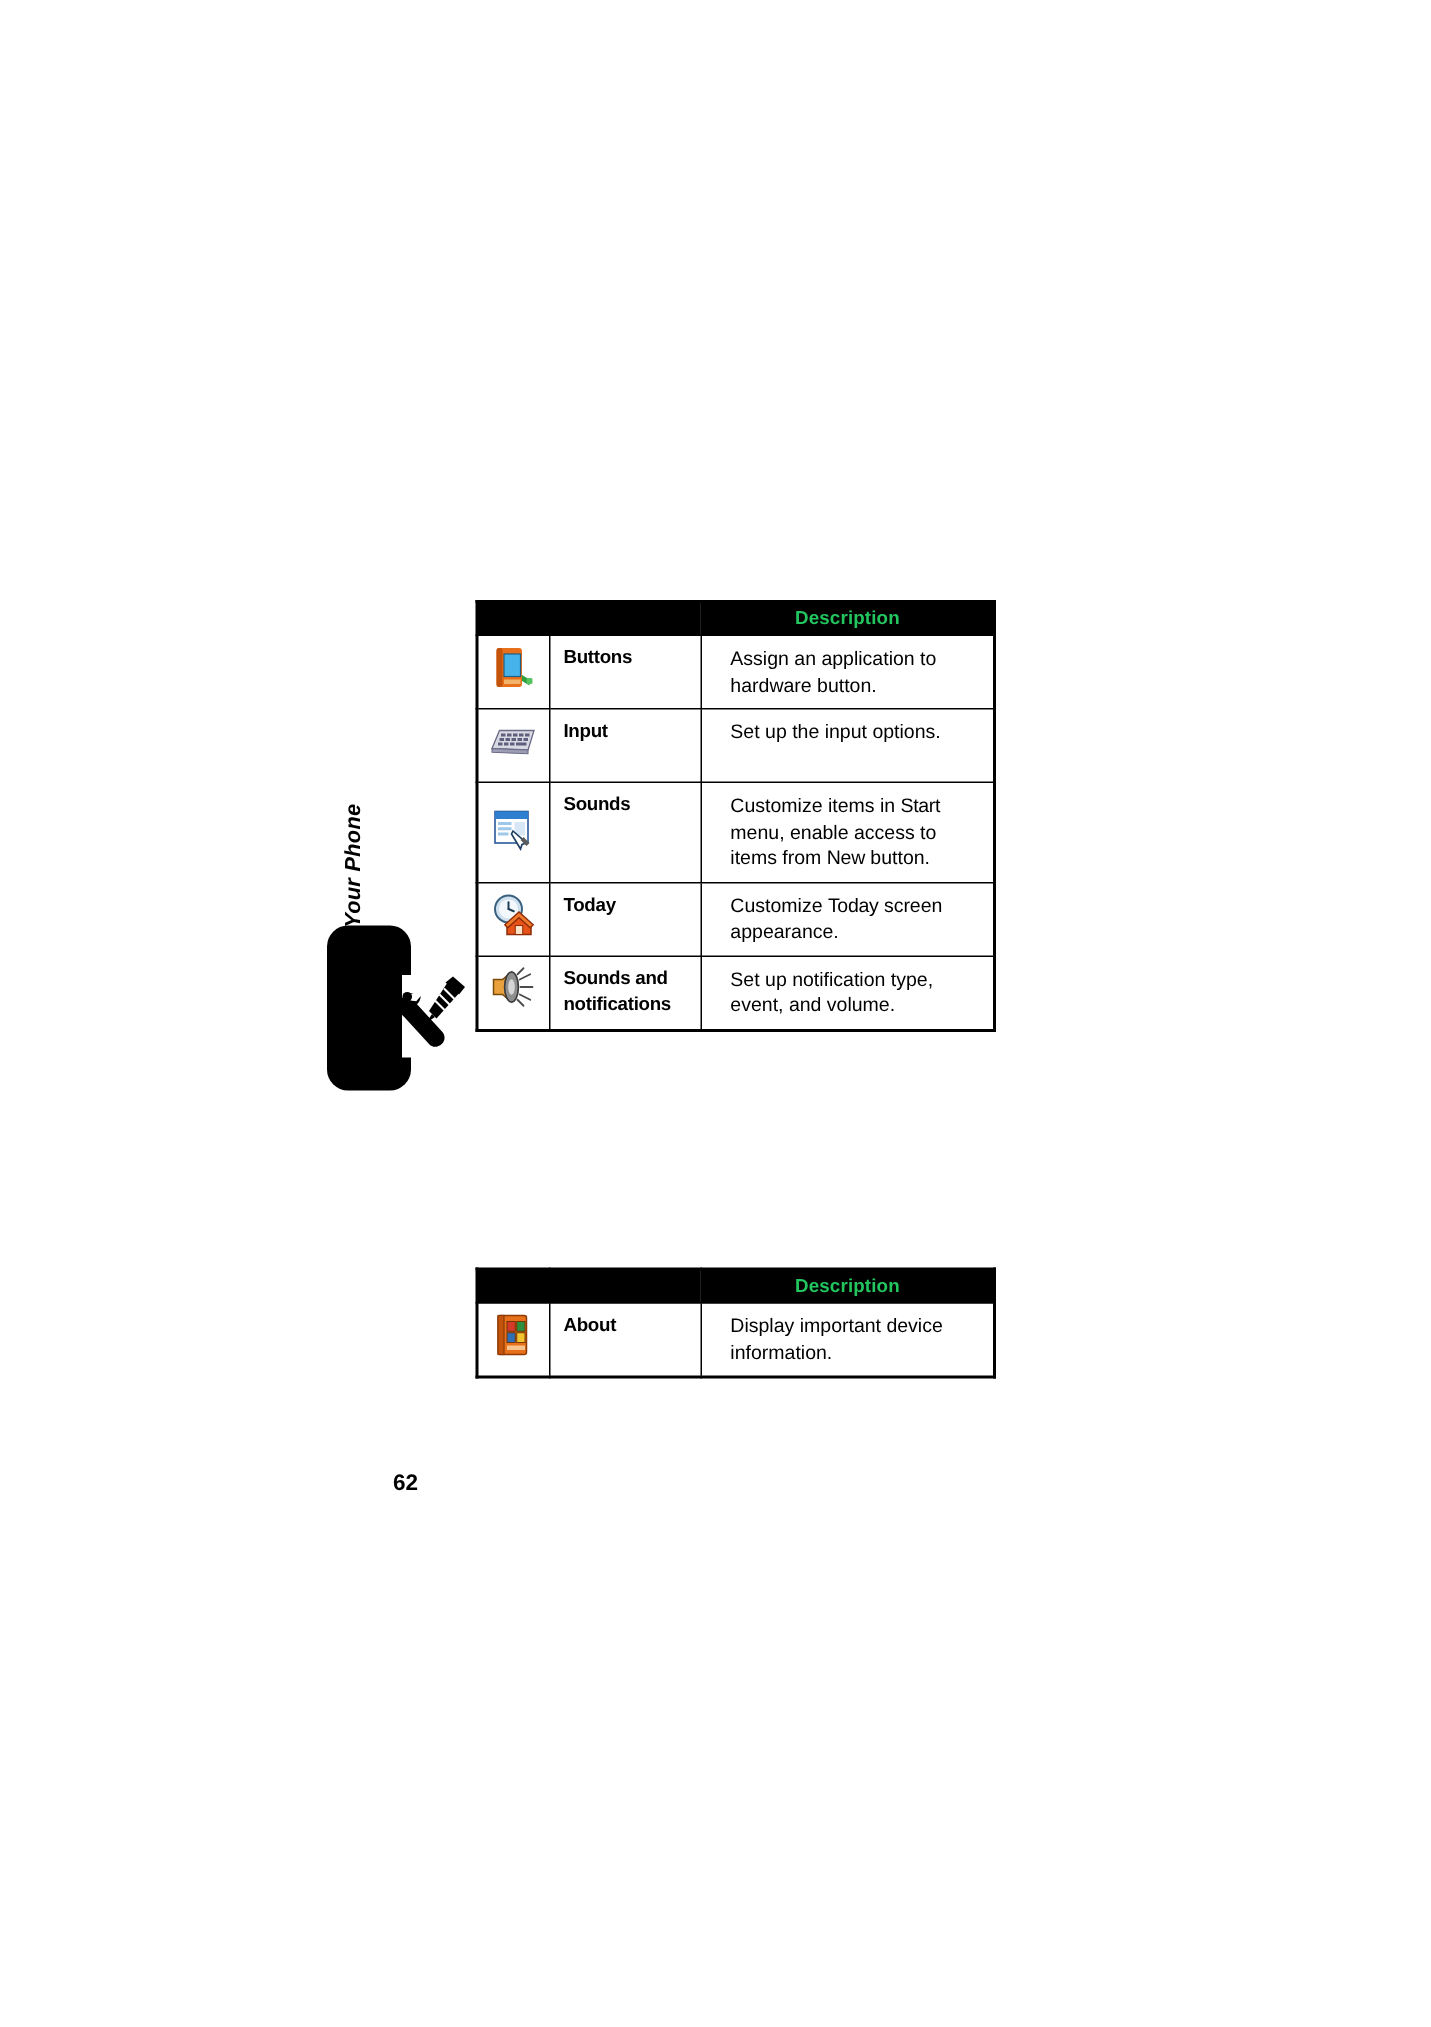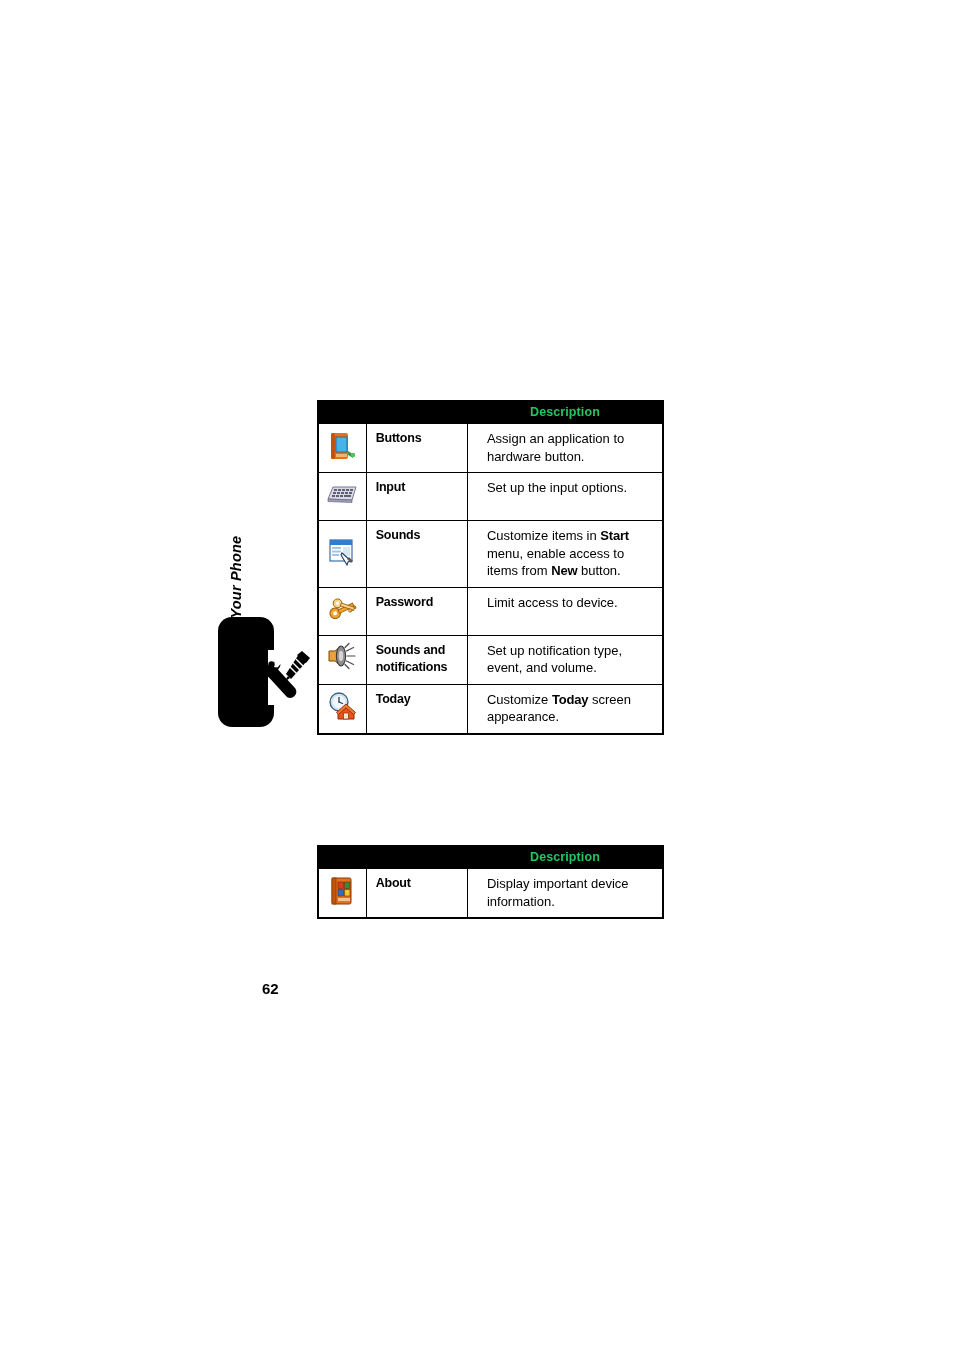"Start" td.cell-desc b { font-weight: bold -> normal }
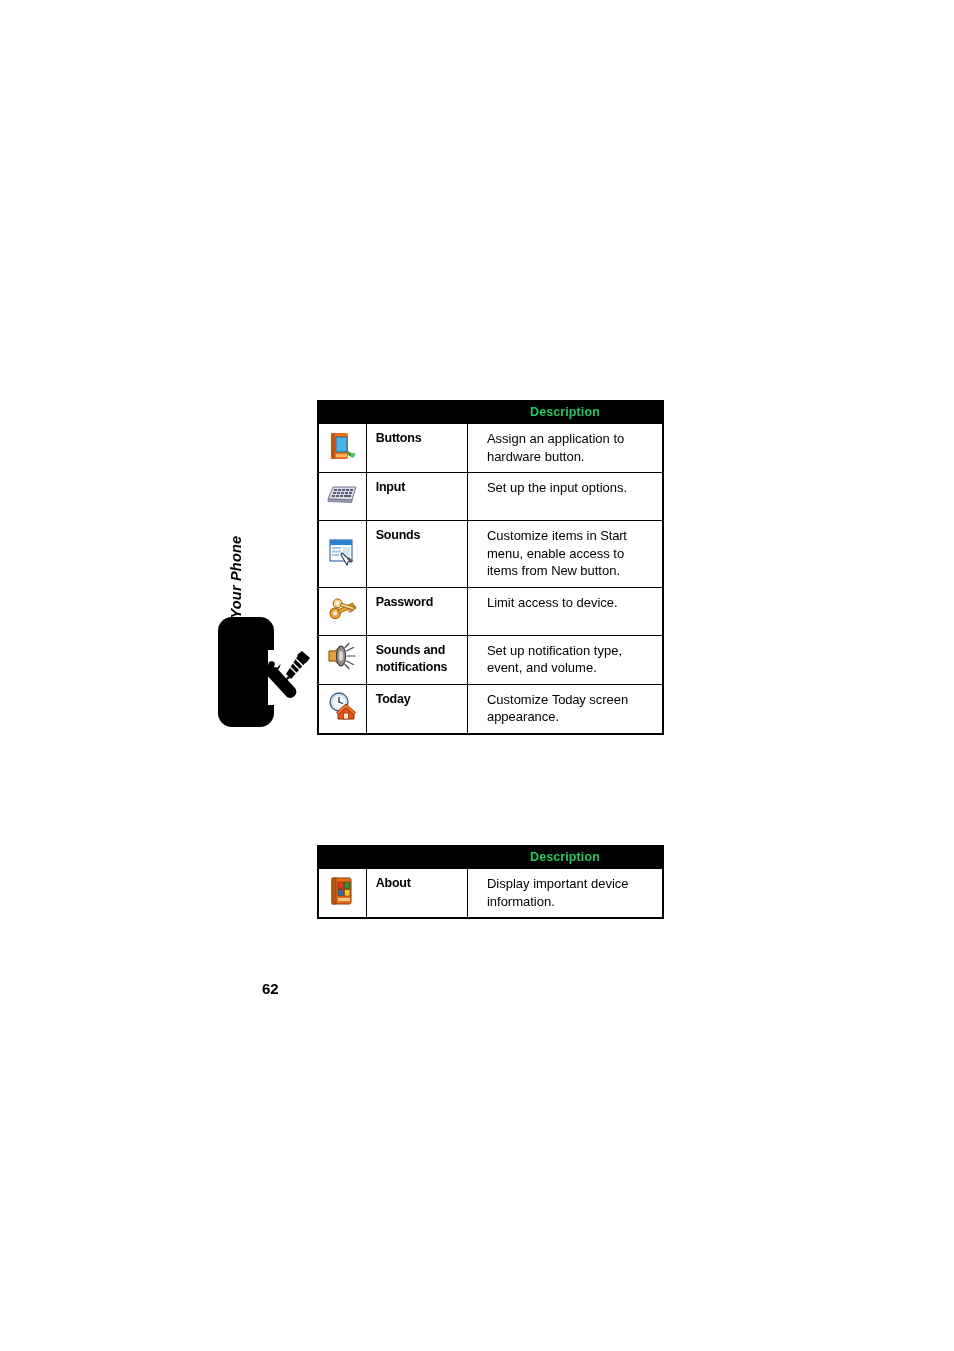"Password" tr { html: <tr> <td><span> <svg> <g> <circle></circle> <circle></circle> <rect></rect> <rect></rect> <rect></rect> </g> <g> <circle></circle> <circle></circle> <rect></rect> <rect></rect> </g> </svg></span></td> <td>Password</td> <td>Limit access to device.</td> </tr> -> none }
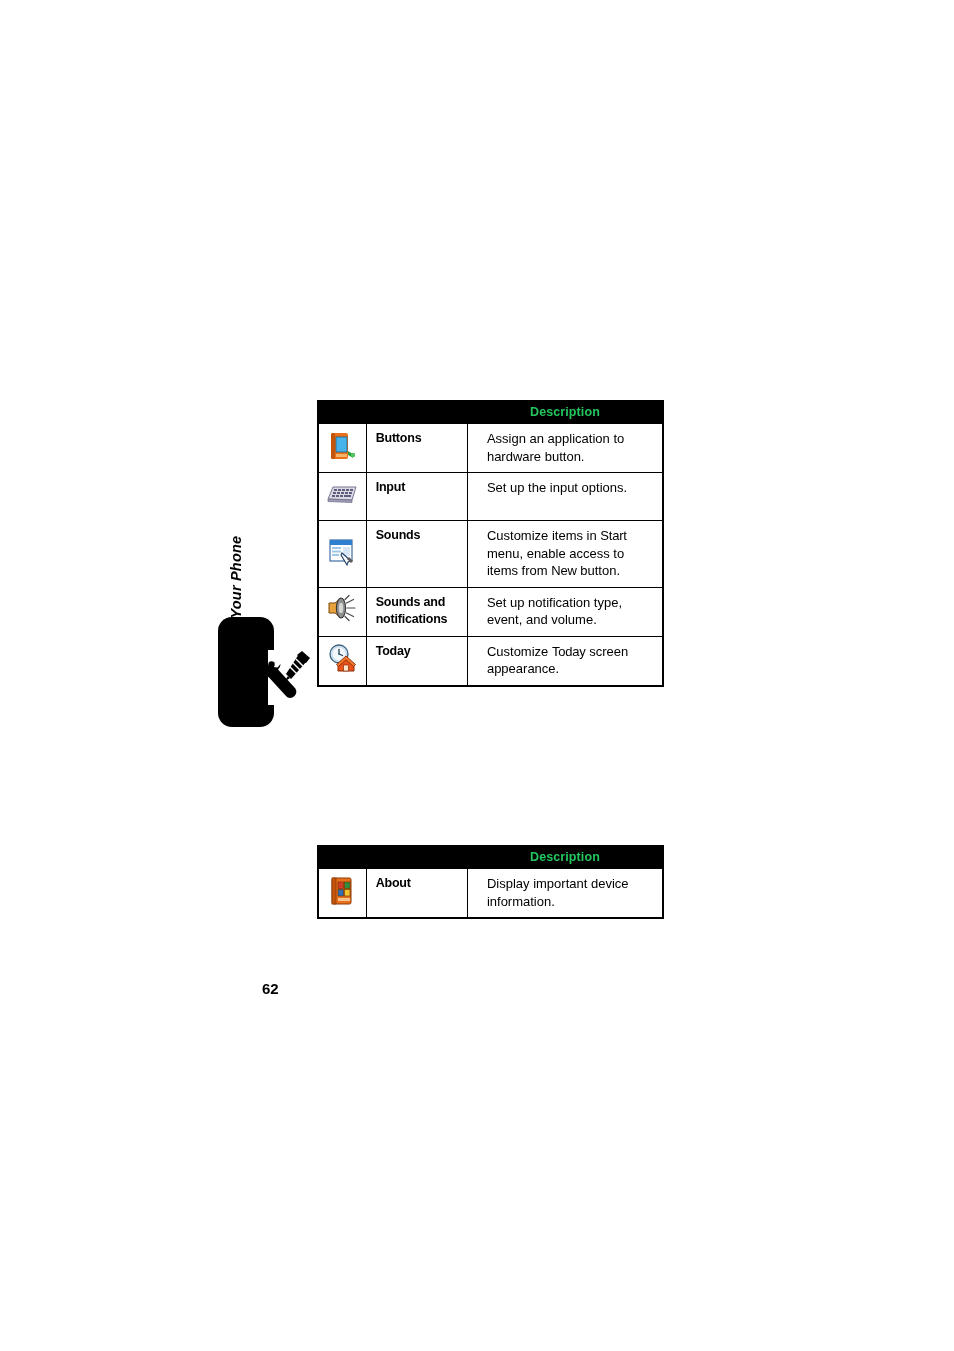"Sounds and notifications" tr { order: before "Today" -> after "Today" }
